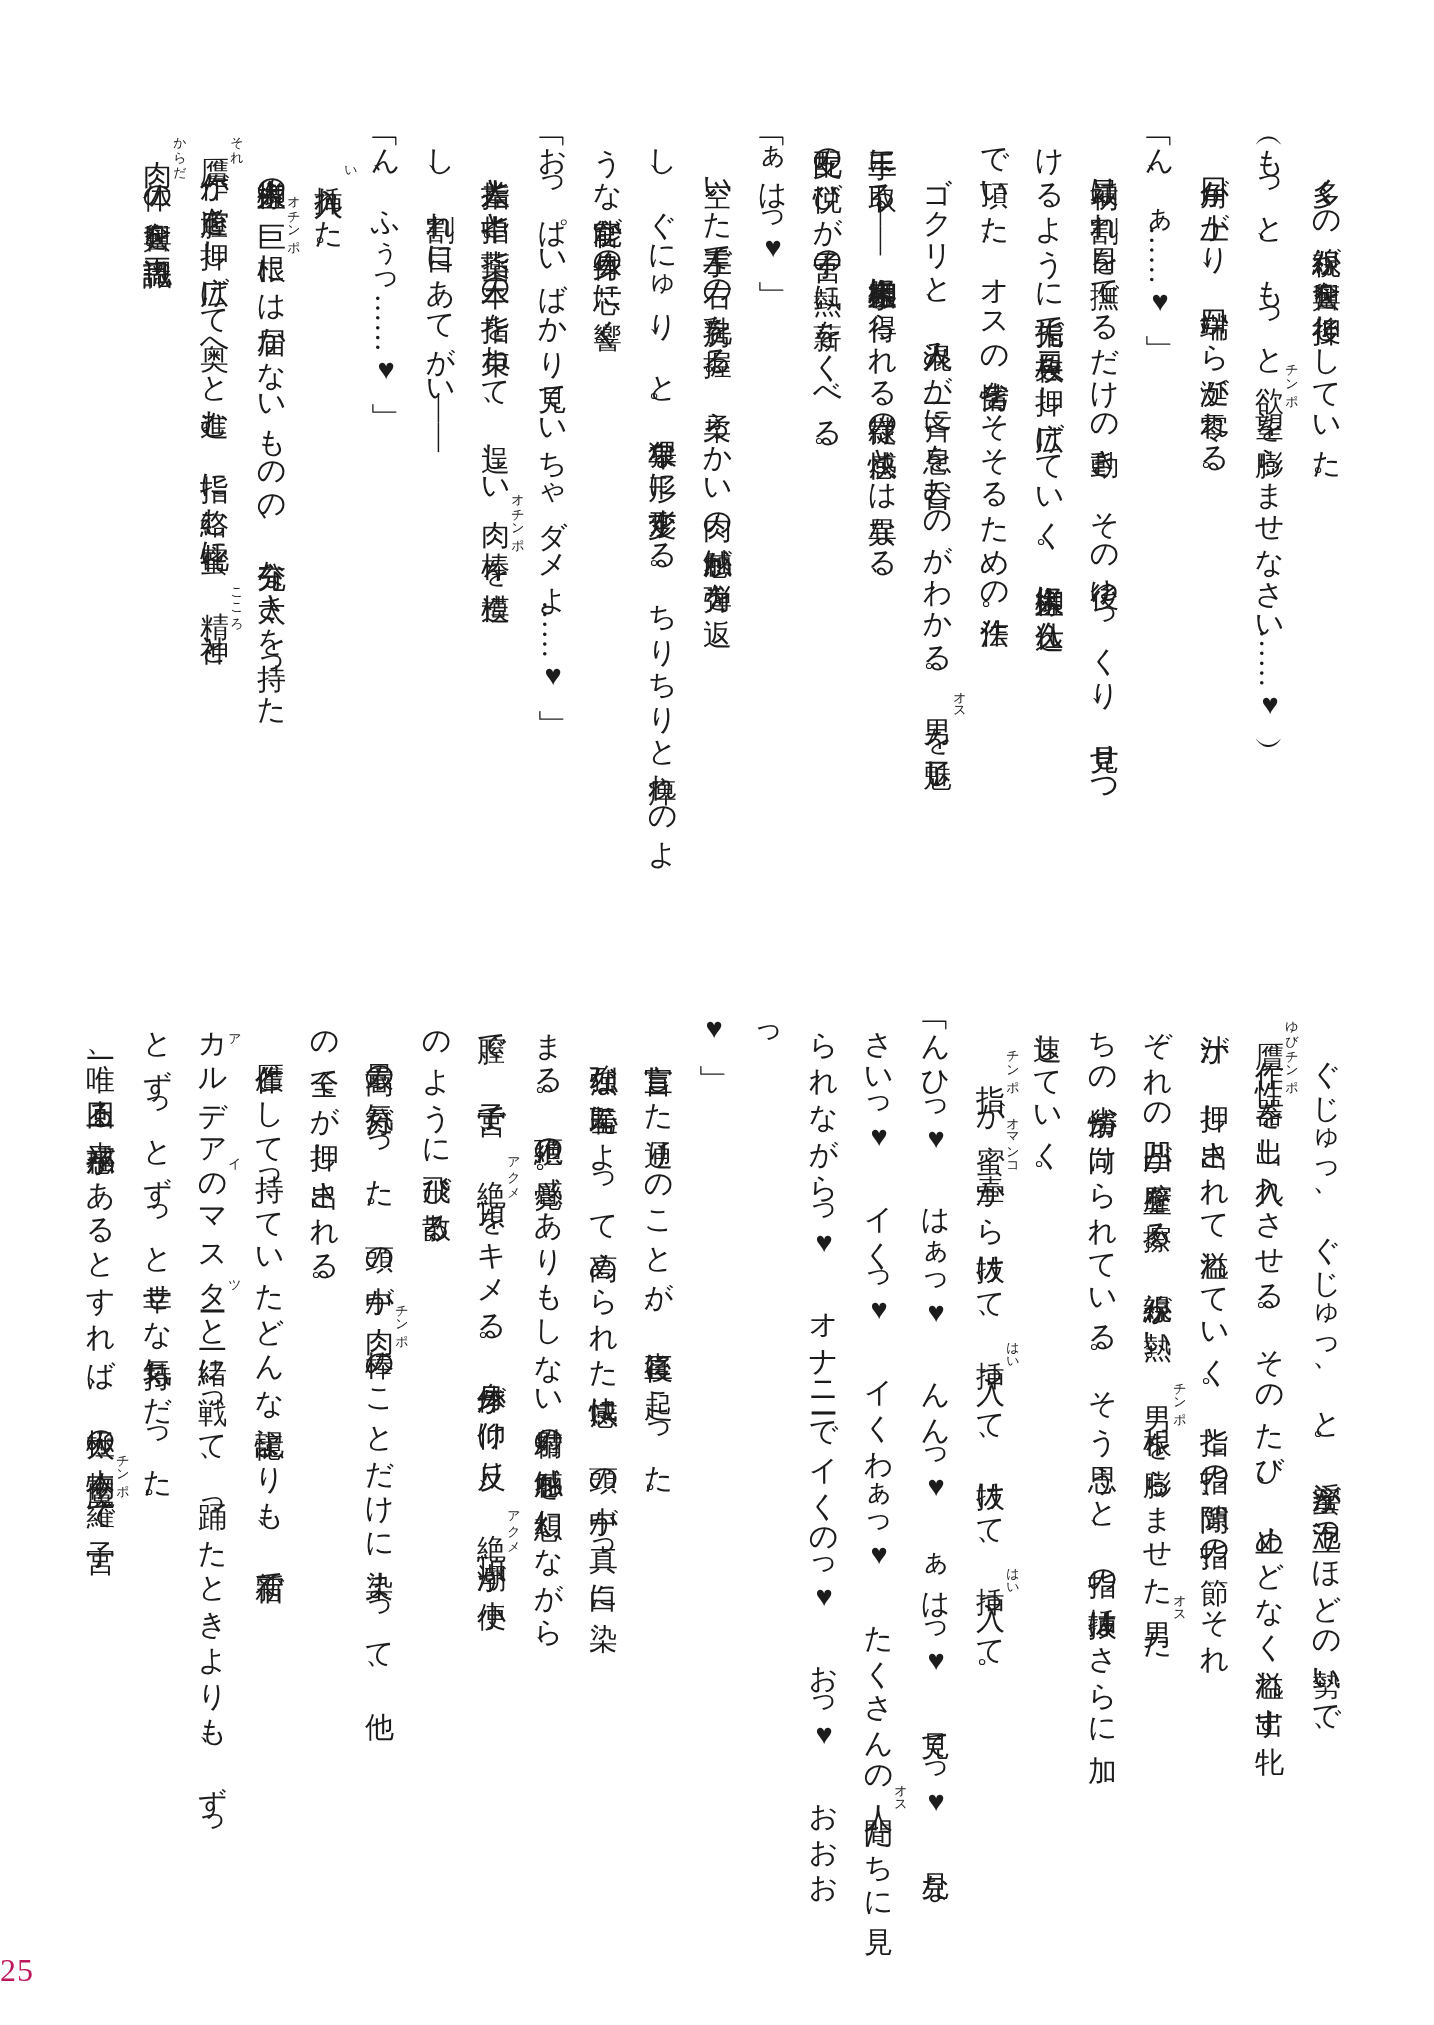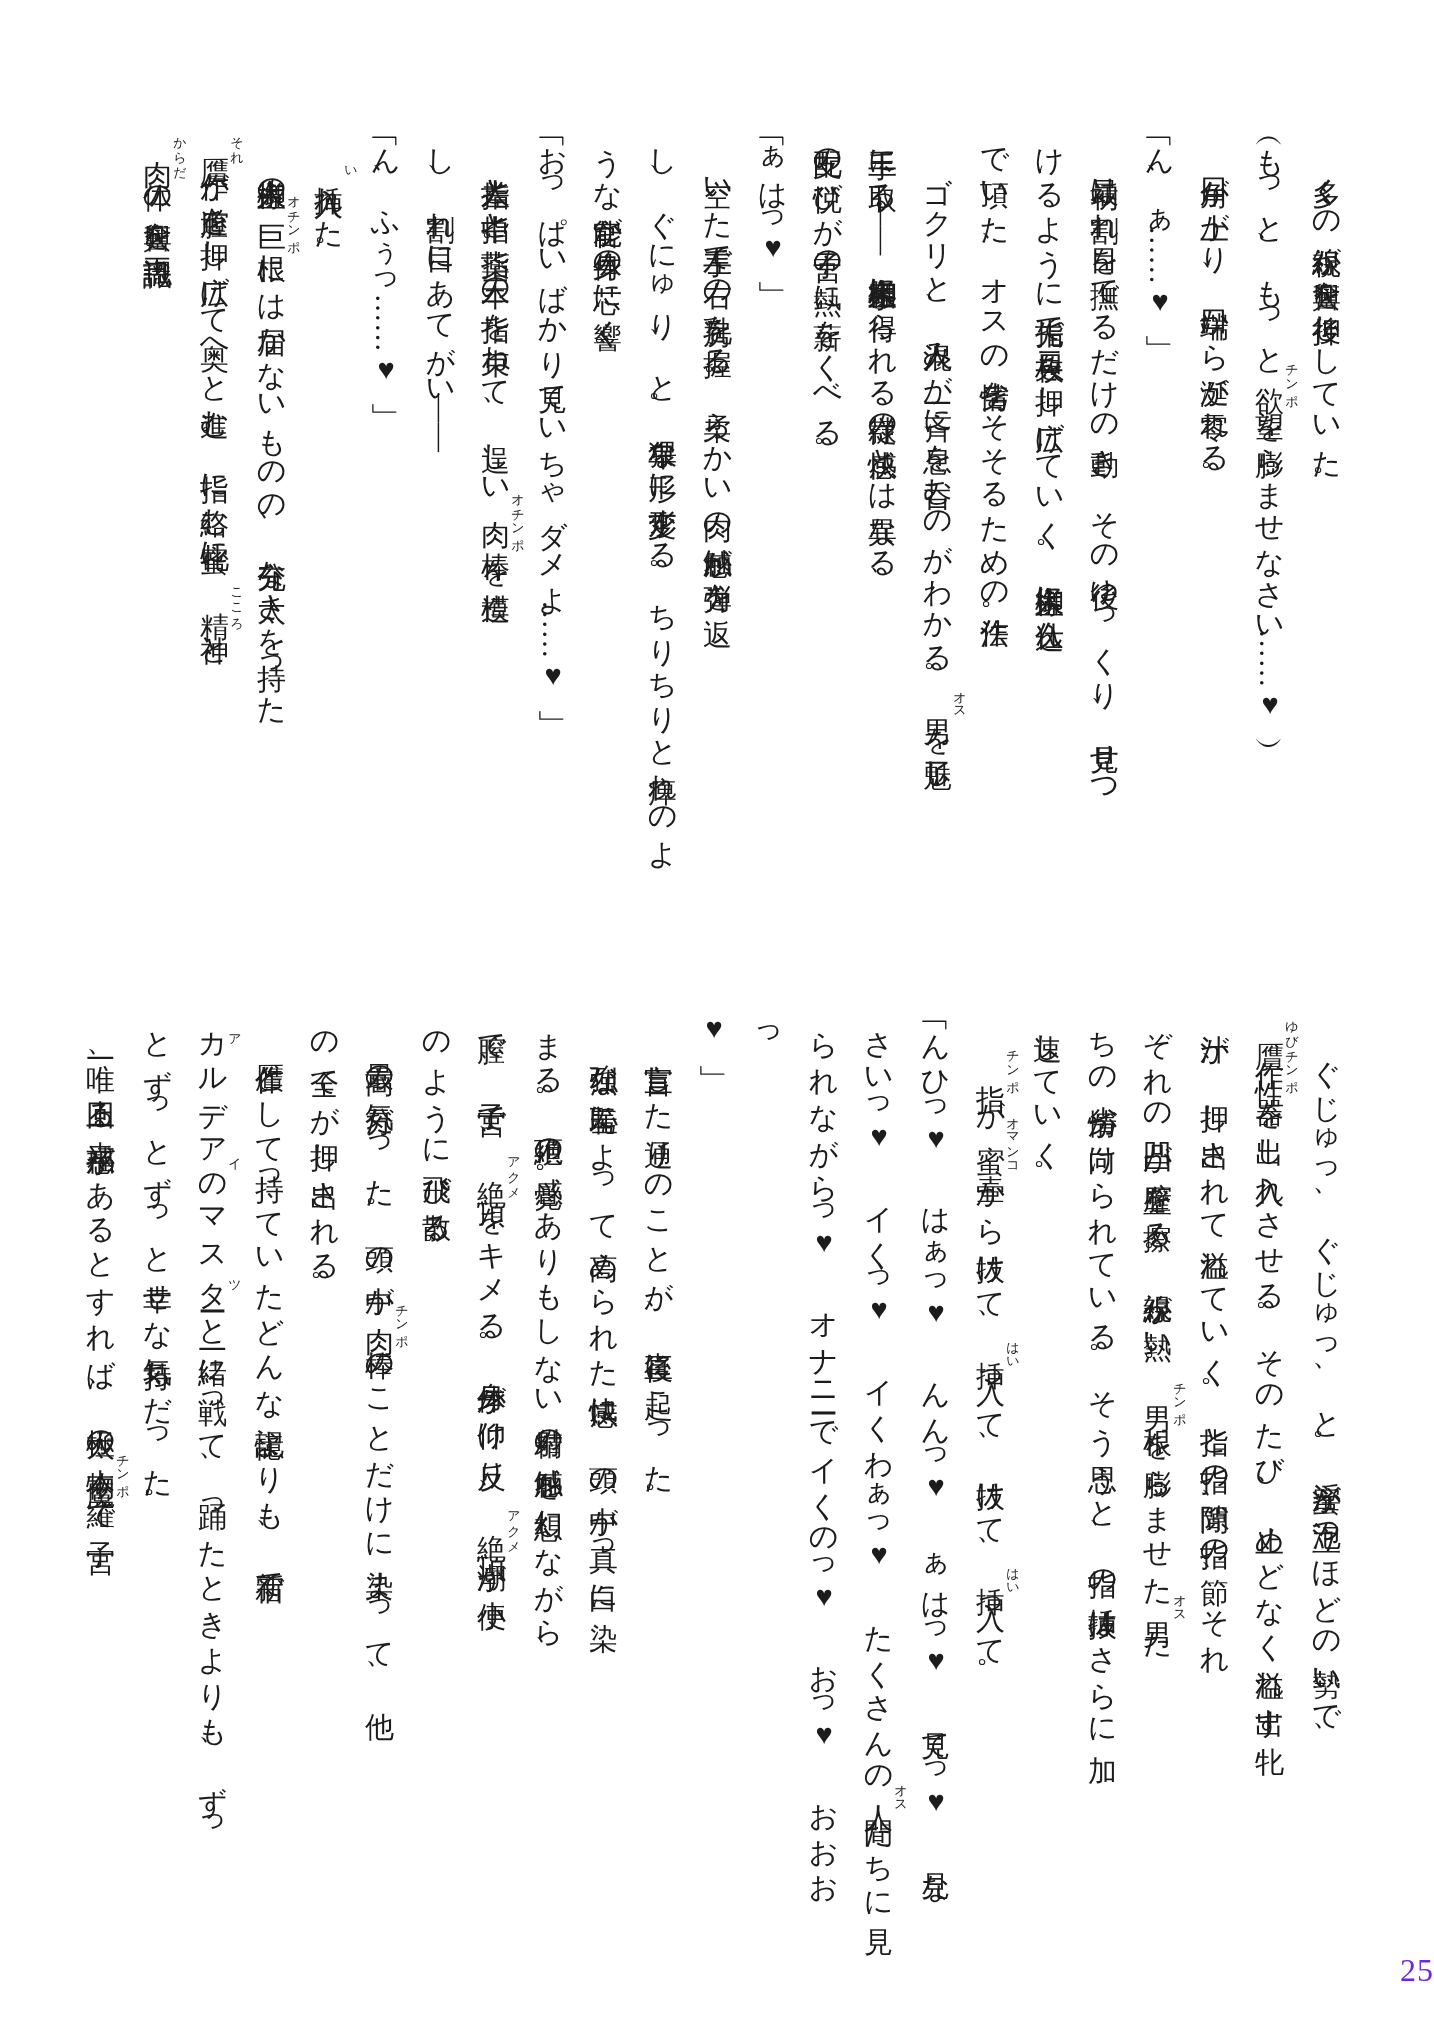"25" .page-number { color: #6d28d9 -> #be185d; text-align: right -> left }
